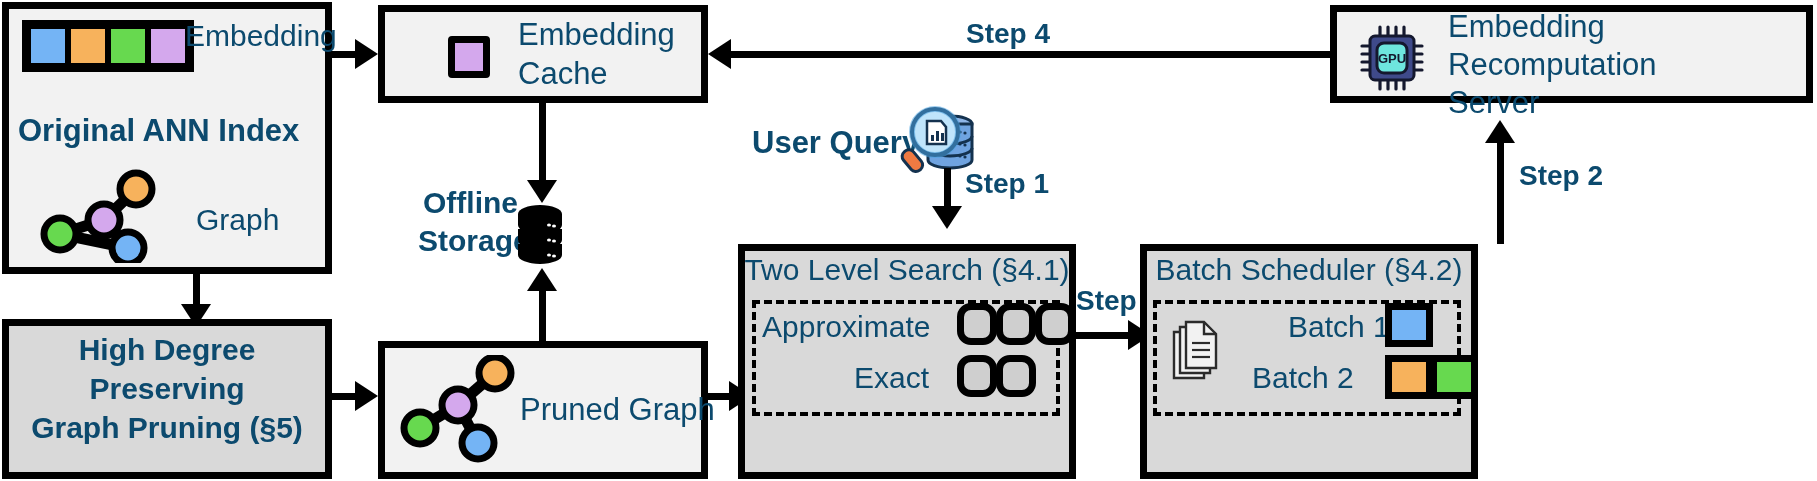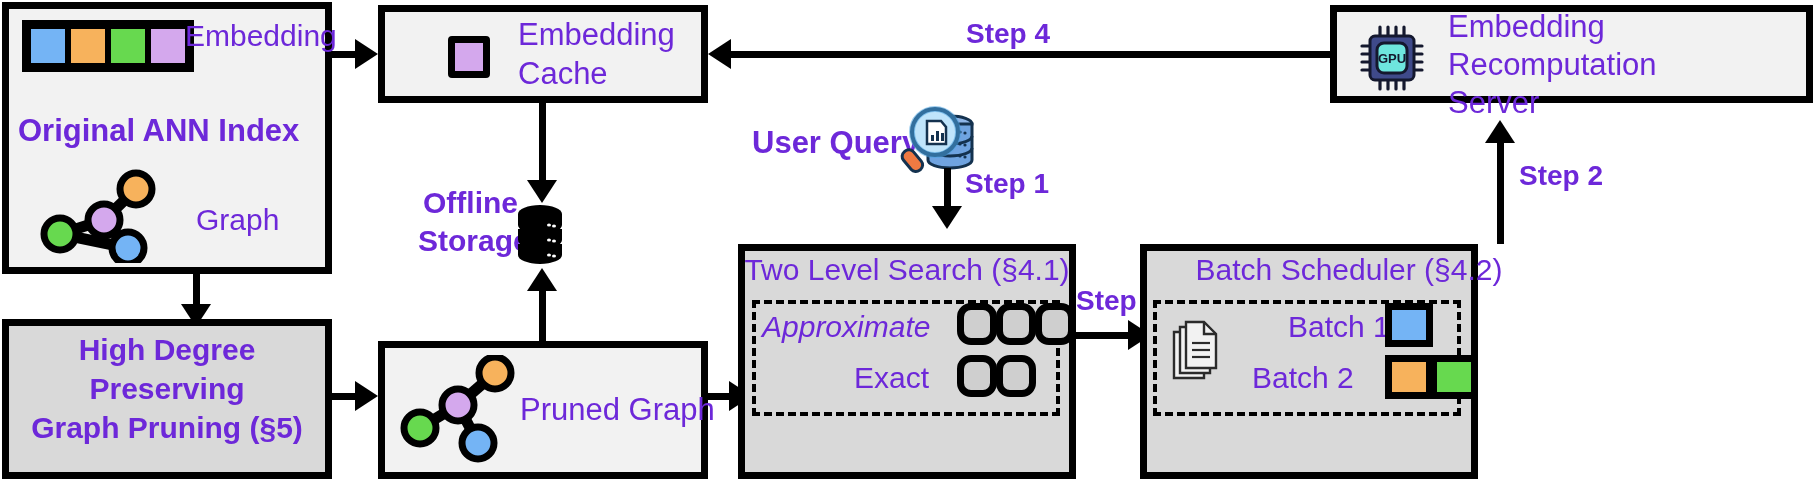"Embedding" .lbl { color: #6d28d9 -> #0c4a6e }
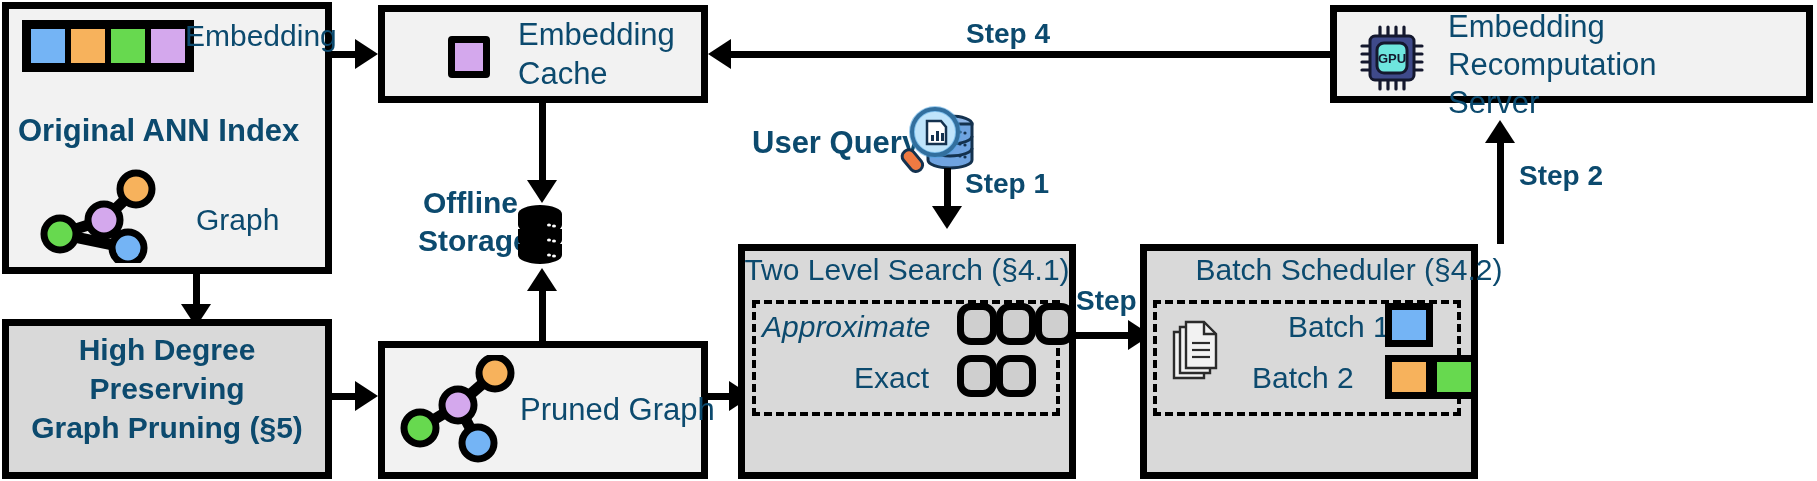"Batch Scheduler (§4.2)" div.lbl { margin-left: 40px -> none }
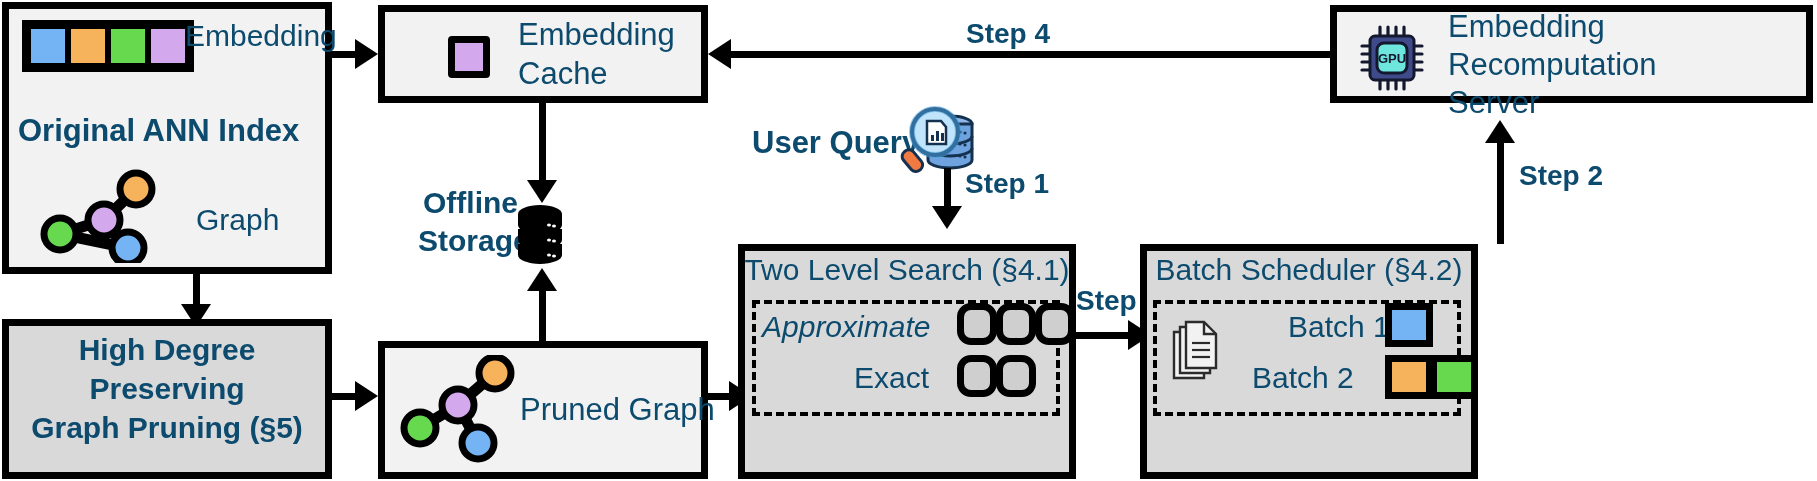"Approximate" div.lbl { font-style: italic -> none }
